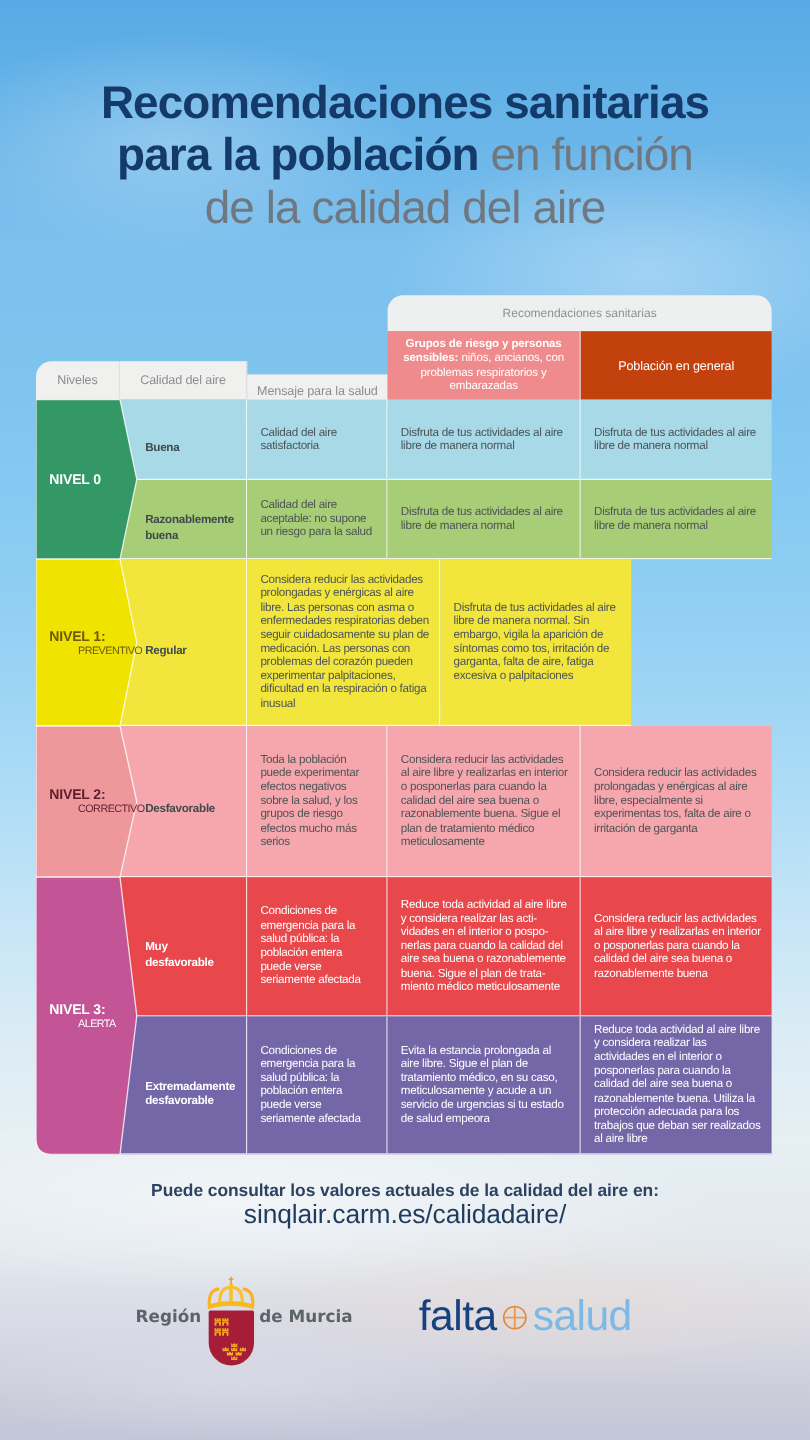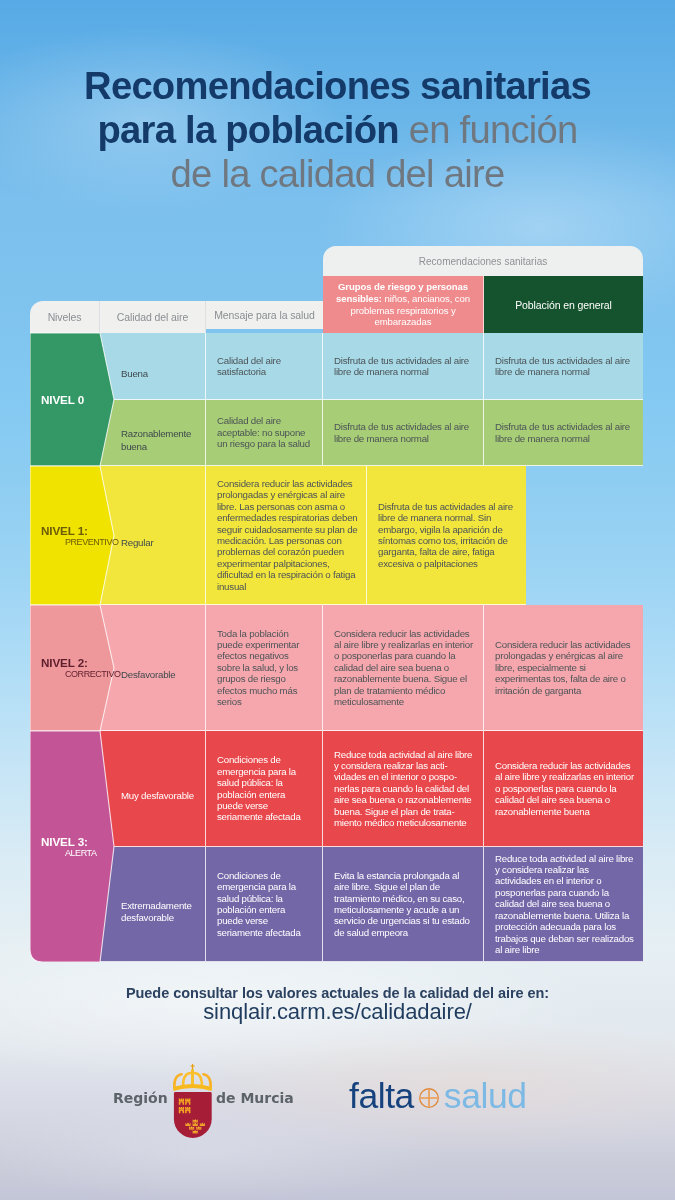"Población en general" .hdr.h4 { background: #14532d -> #c2410c }
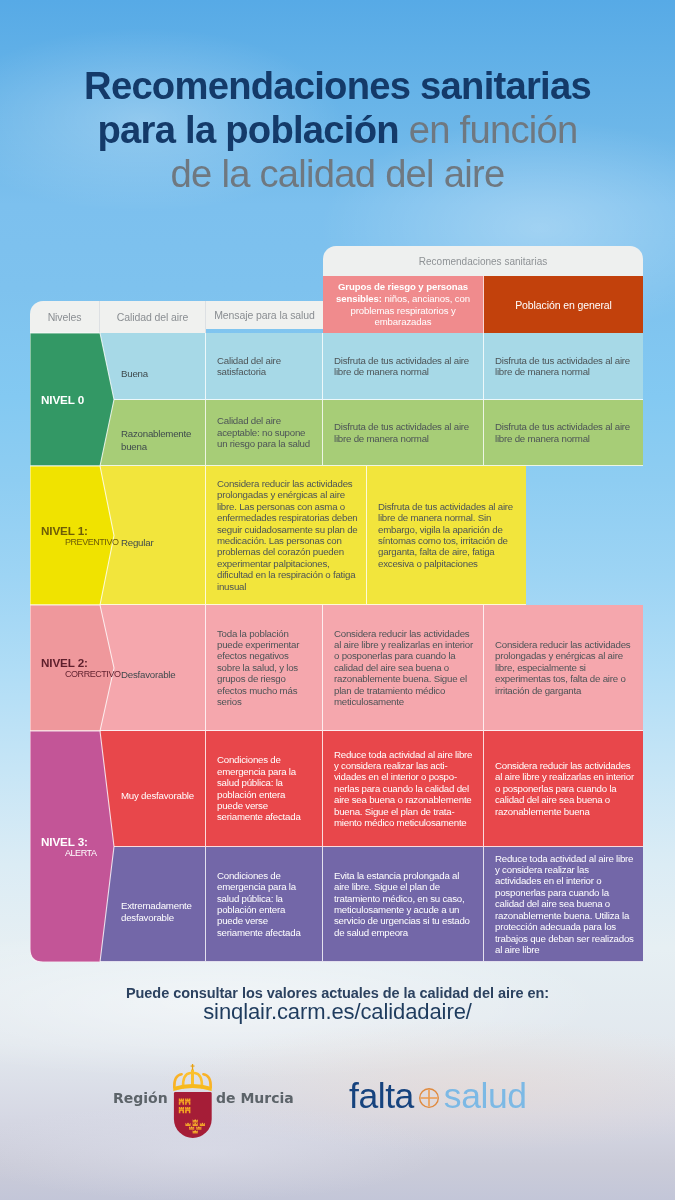"Mensaje para la salud" .hdr.h2 { top: 55px -> 66px }
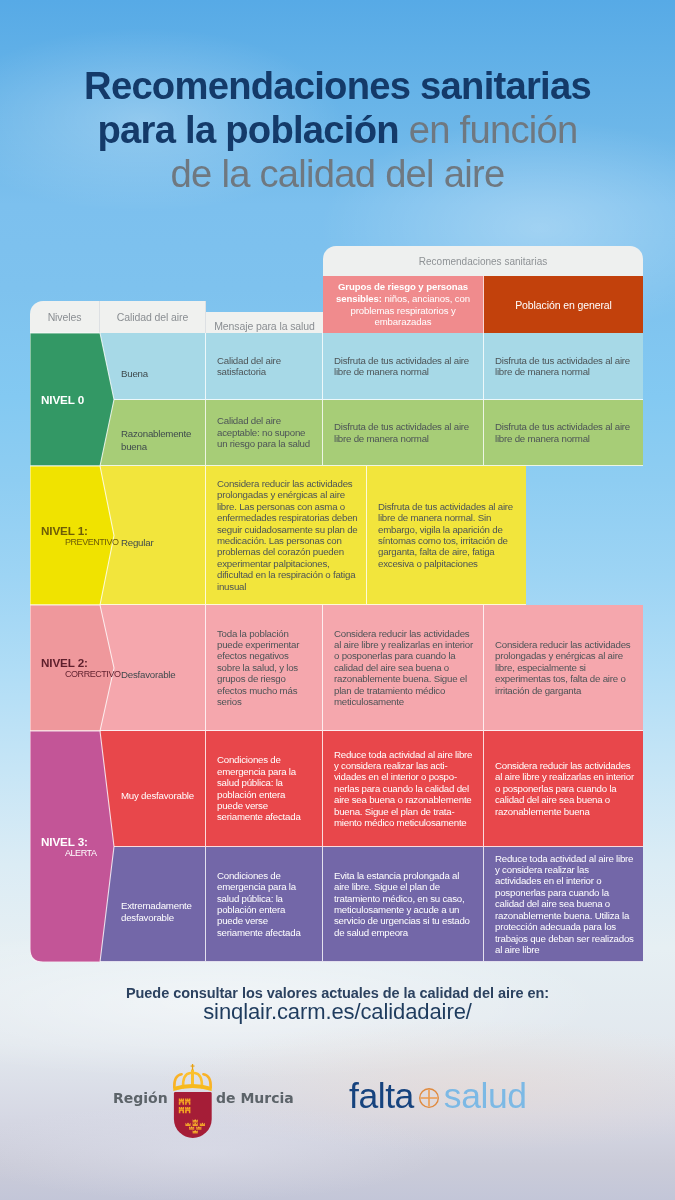"Buena" .c1 { font-weight: 400 -> 700 }
